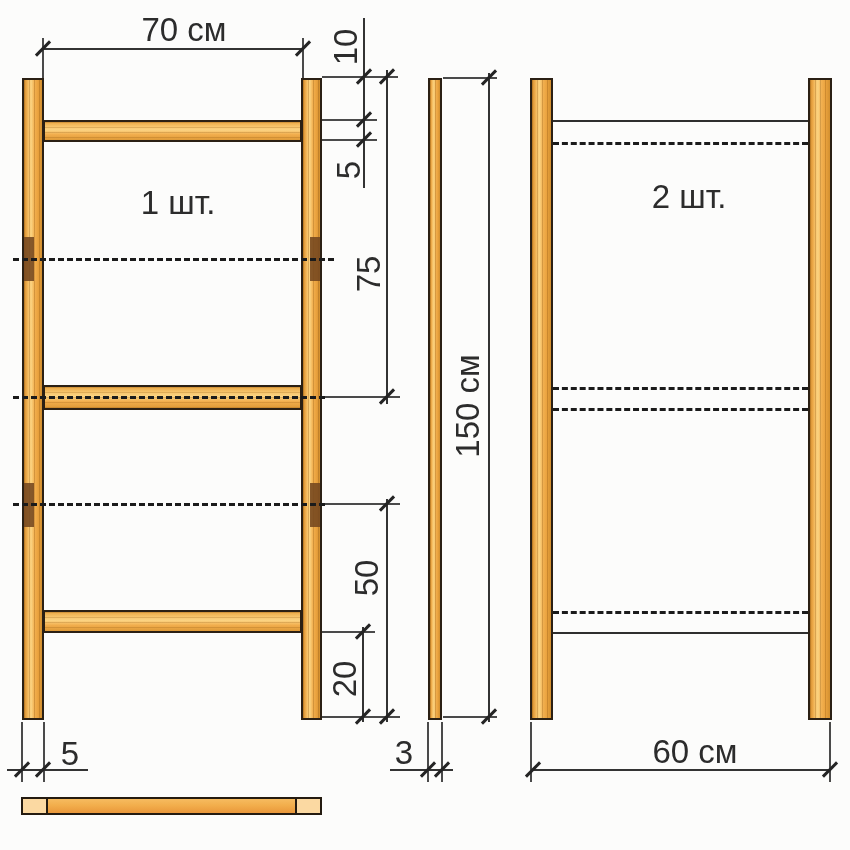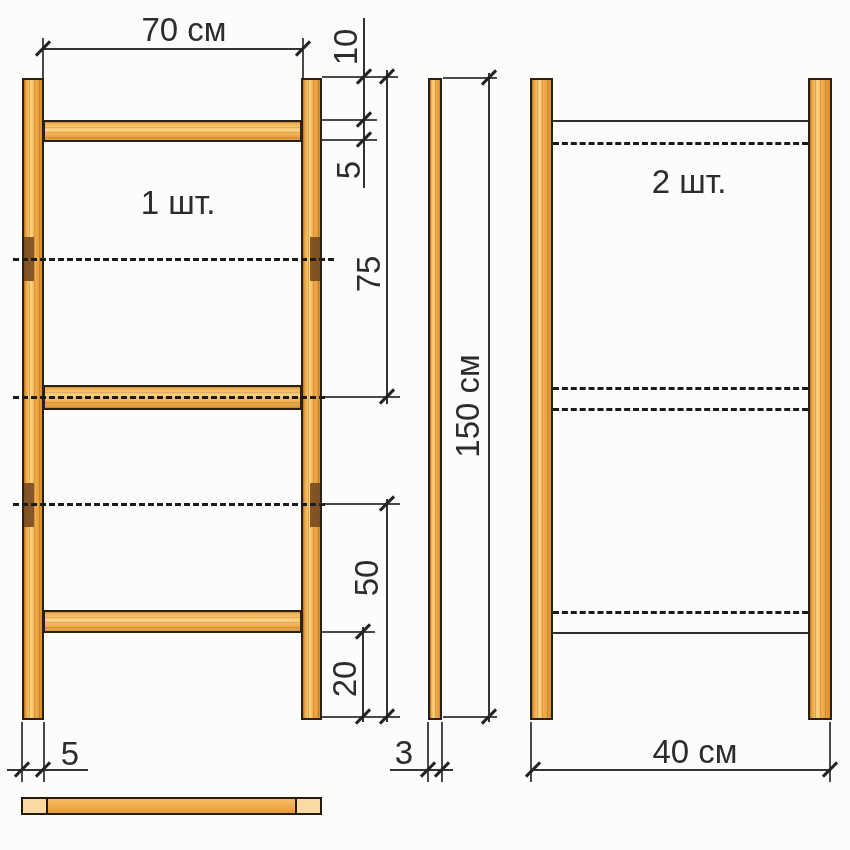"2 шт." div.lbl { top: 181px -> 196px }
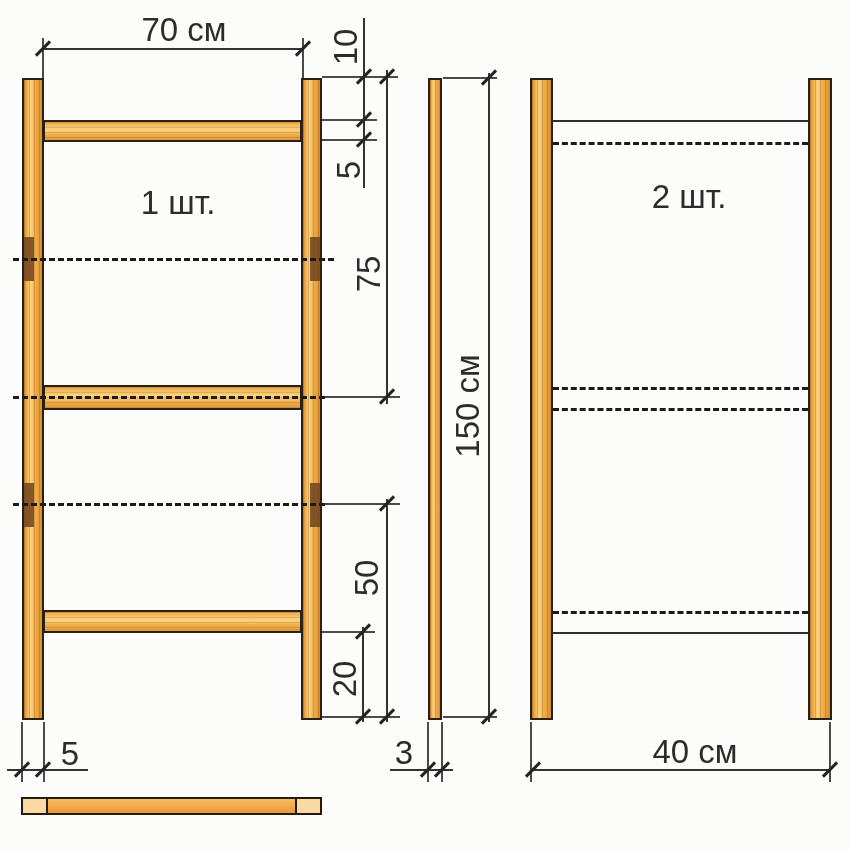"40 см" div.lbl { text: 40 -> 60 }
